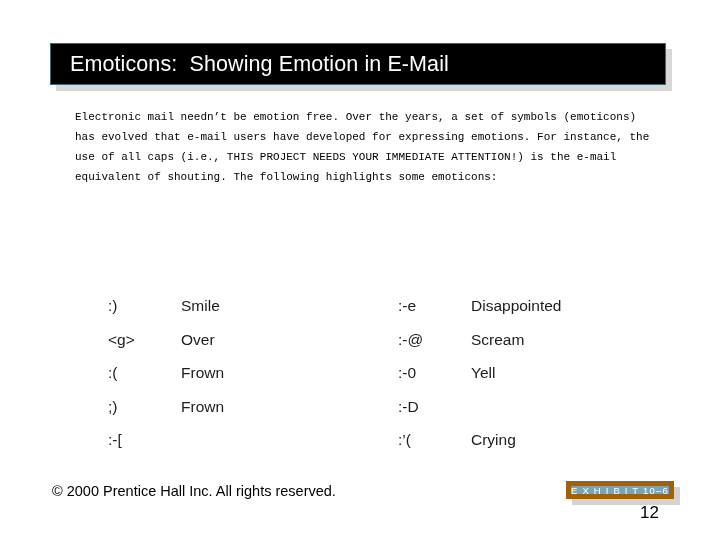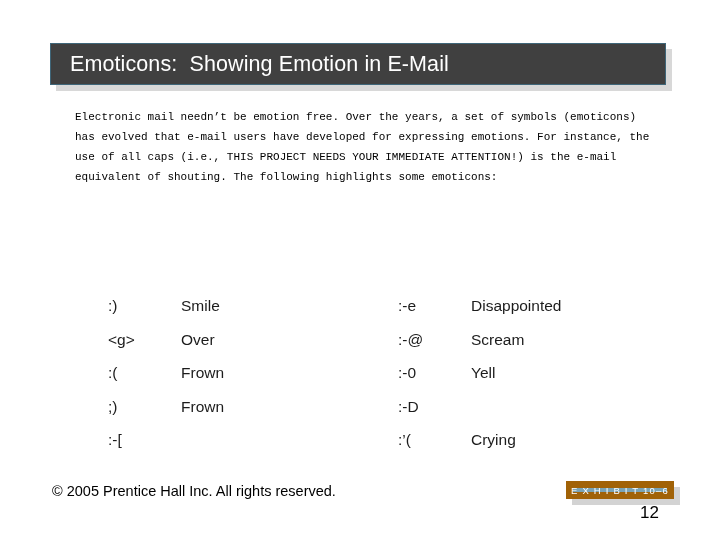"Emoticons: Showing Emotion in E-Mail" .title-bar { background: #404040 -> #000000 }
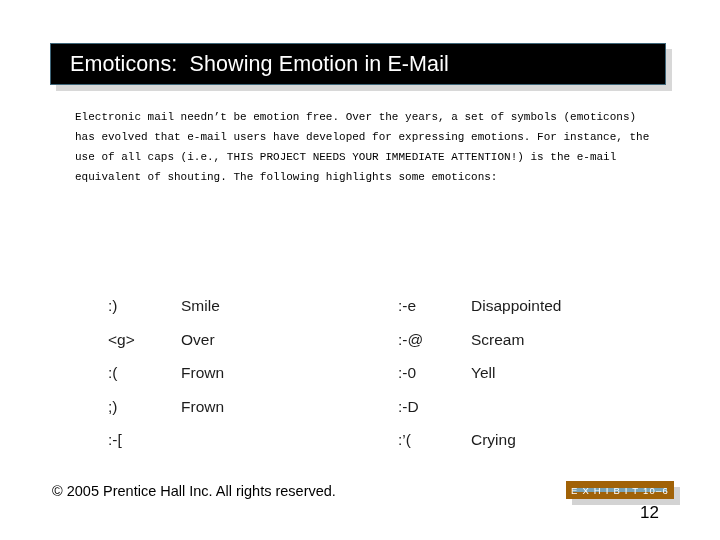"© 2005 Prentice Hall Inc." div.copyright { text: 2005 -> 2000 }
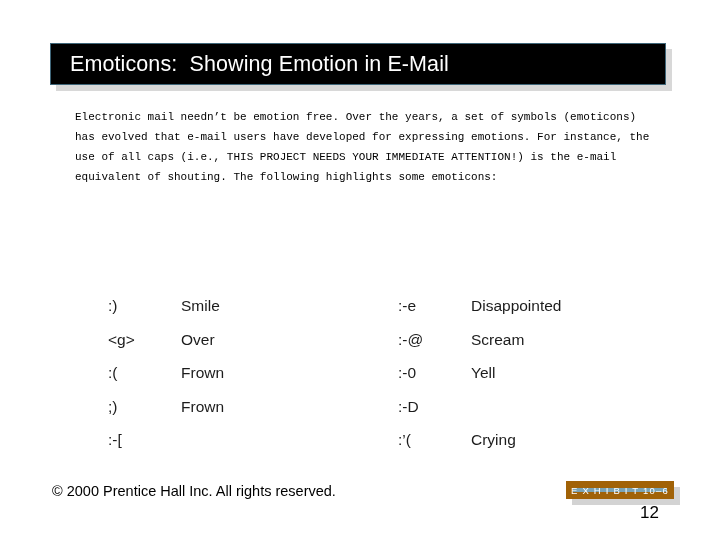"E X H I B" .exhibit-badge { border: 7px solid #a16207 -> 5px solid #a16207 }
